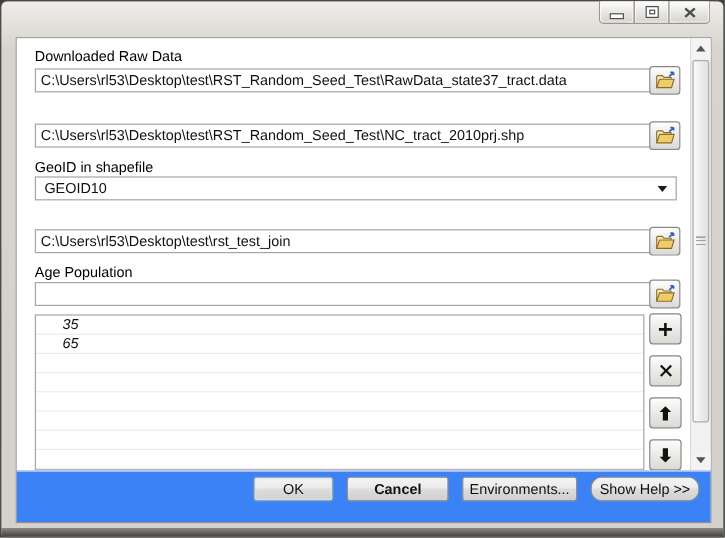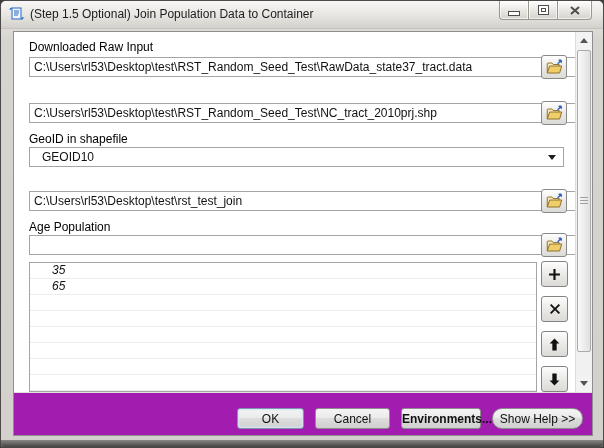"(Step 1.5 Optional) Join Population" div.titlebar { html: <div> <span> <svg> <path></path> <rect></rect> <path></path> <path></path> </svg> </span> <span>(Step 1.5 Optional) Join Population Data to Container</span> </div> -> none }
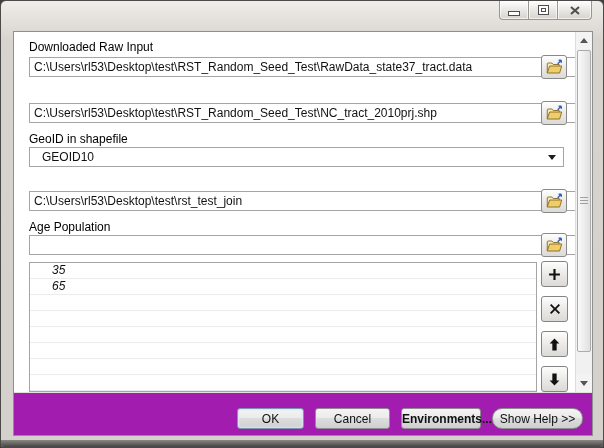"Downloaded Raw Input" div.field-label { text: Input -> Data }
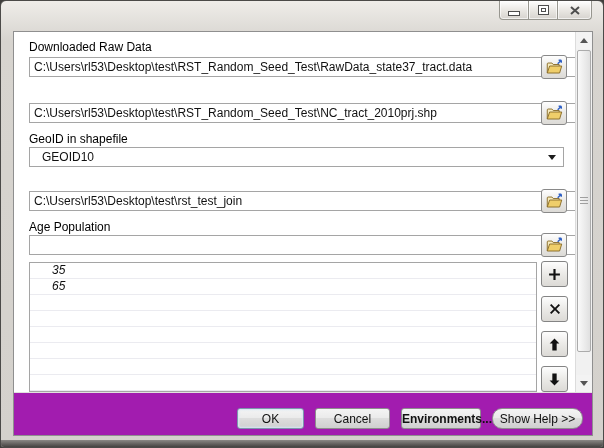"C:\Users\rl53\Desktop\test\RST_Random_Se" .text-input { width: 560px -> 519px }
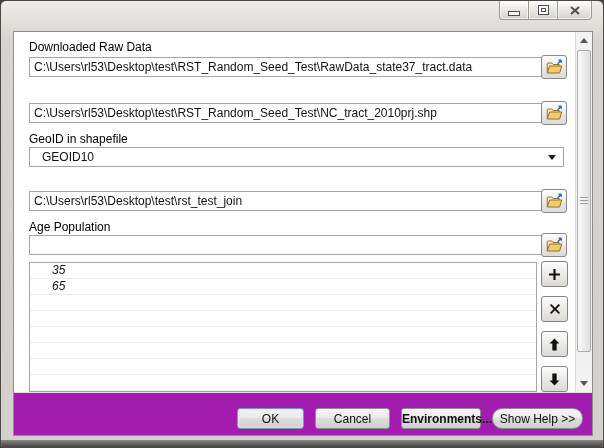"GEOID10" .combo { padding-left: 12px -> 7px }
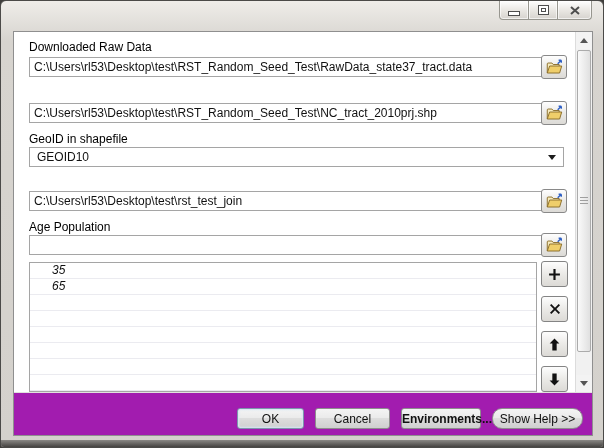"OK" .footer { background: #a21caf -> #3b82f6; padding: 15px 9px 0 0 -> 4px 9px 0 0 }
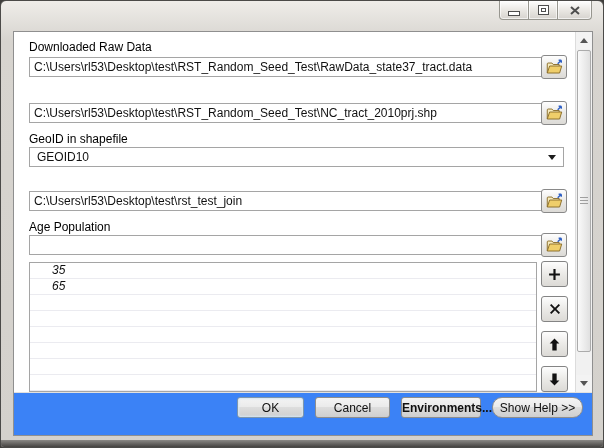"Cancel" .btn-cancel { font-weight: none -> bold; width: 75px -> 85px }
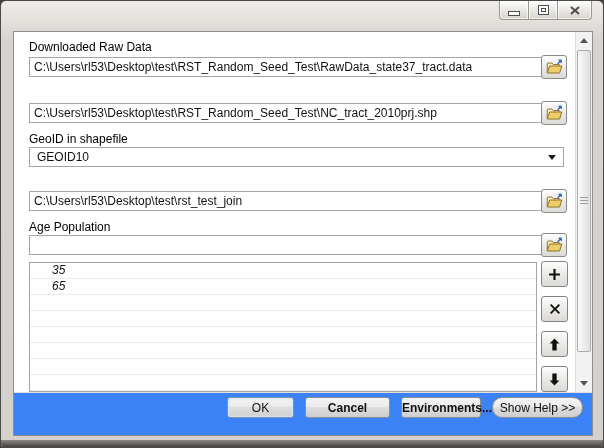"Environments..." .btn-env { font-weight: bold -> none; width: 80px -> 96px }
